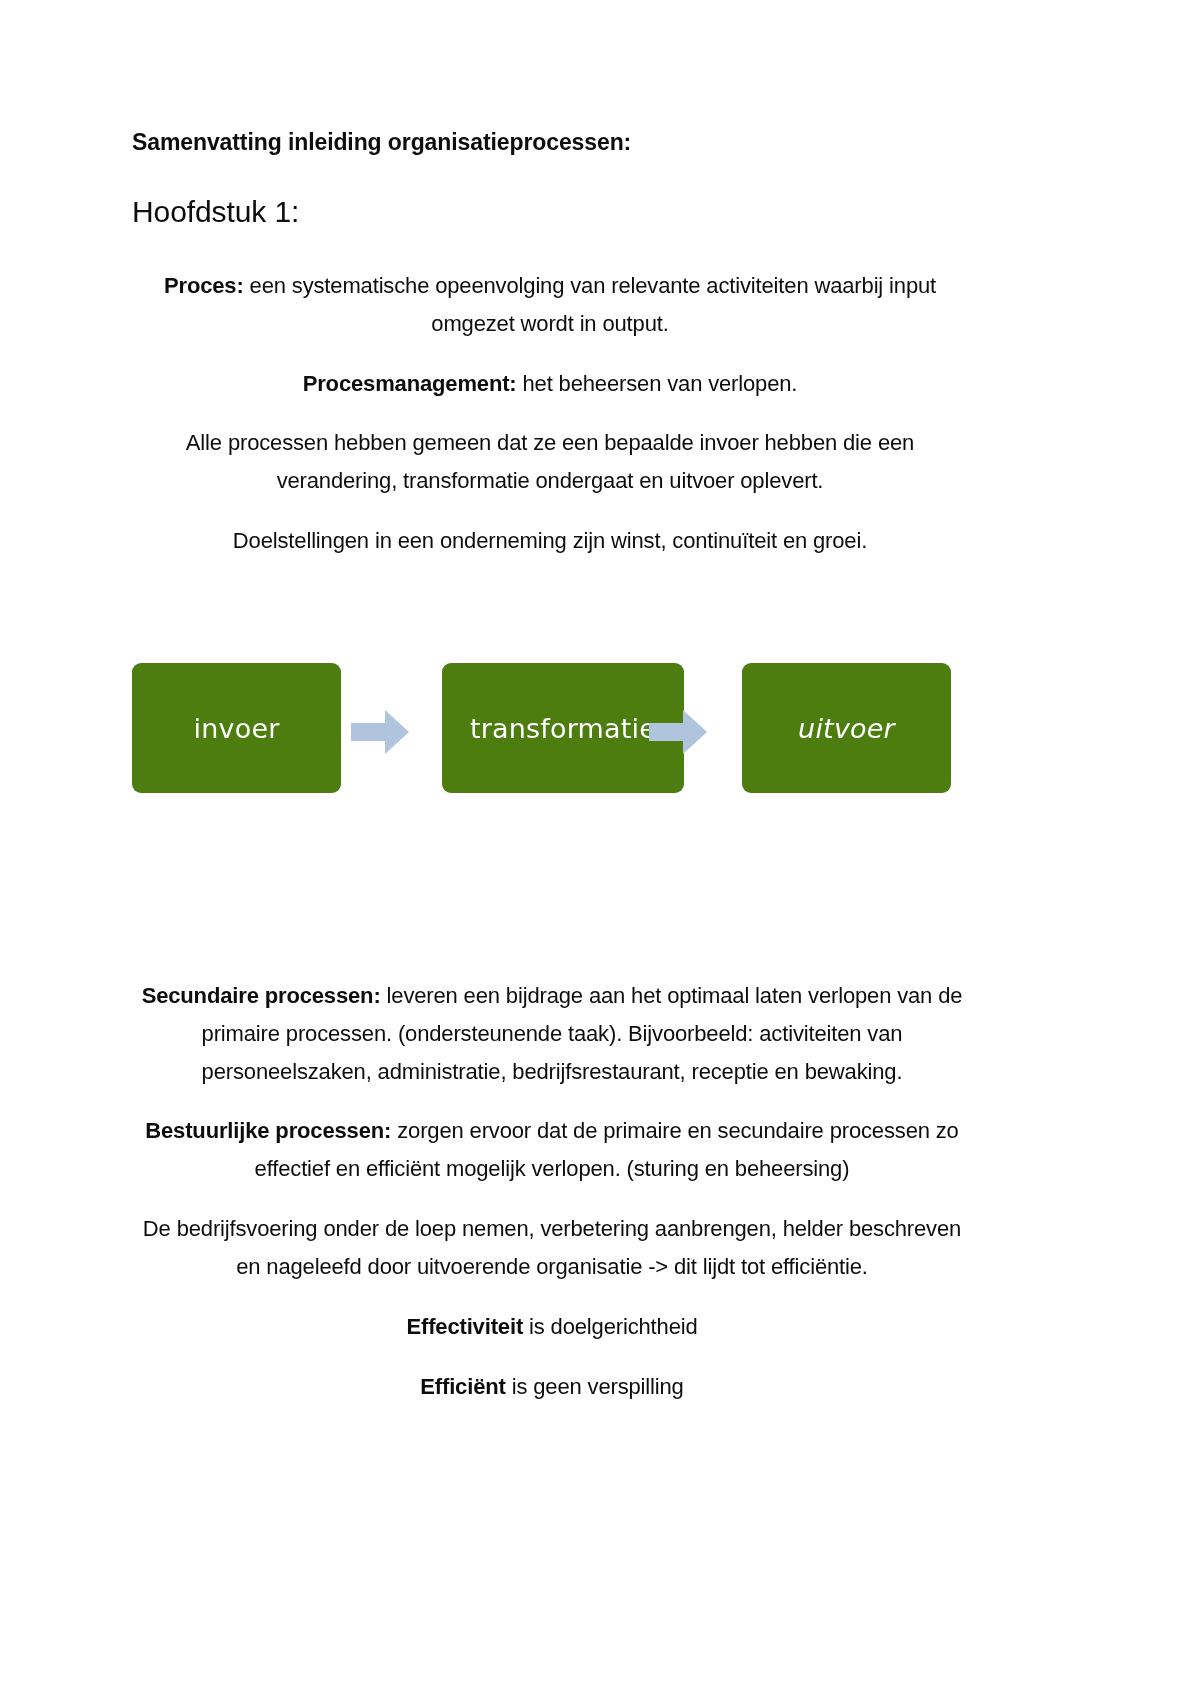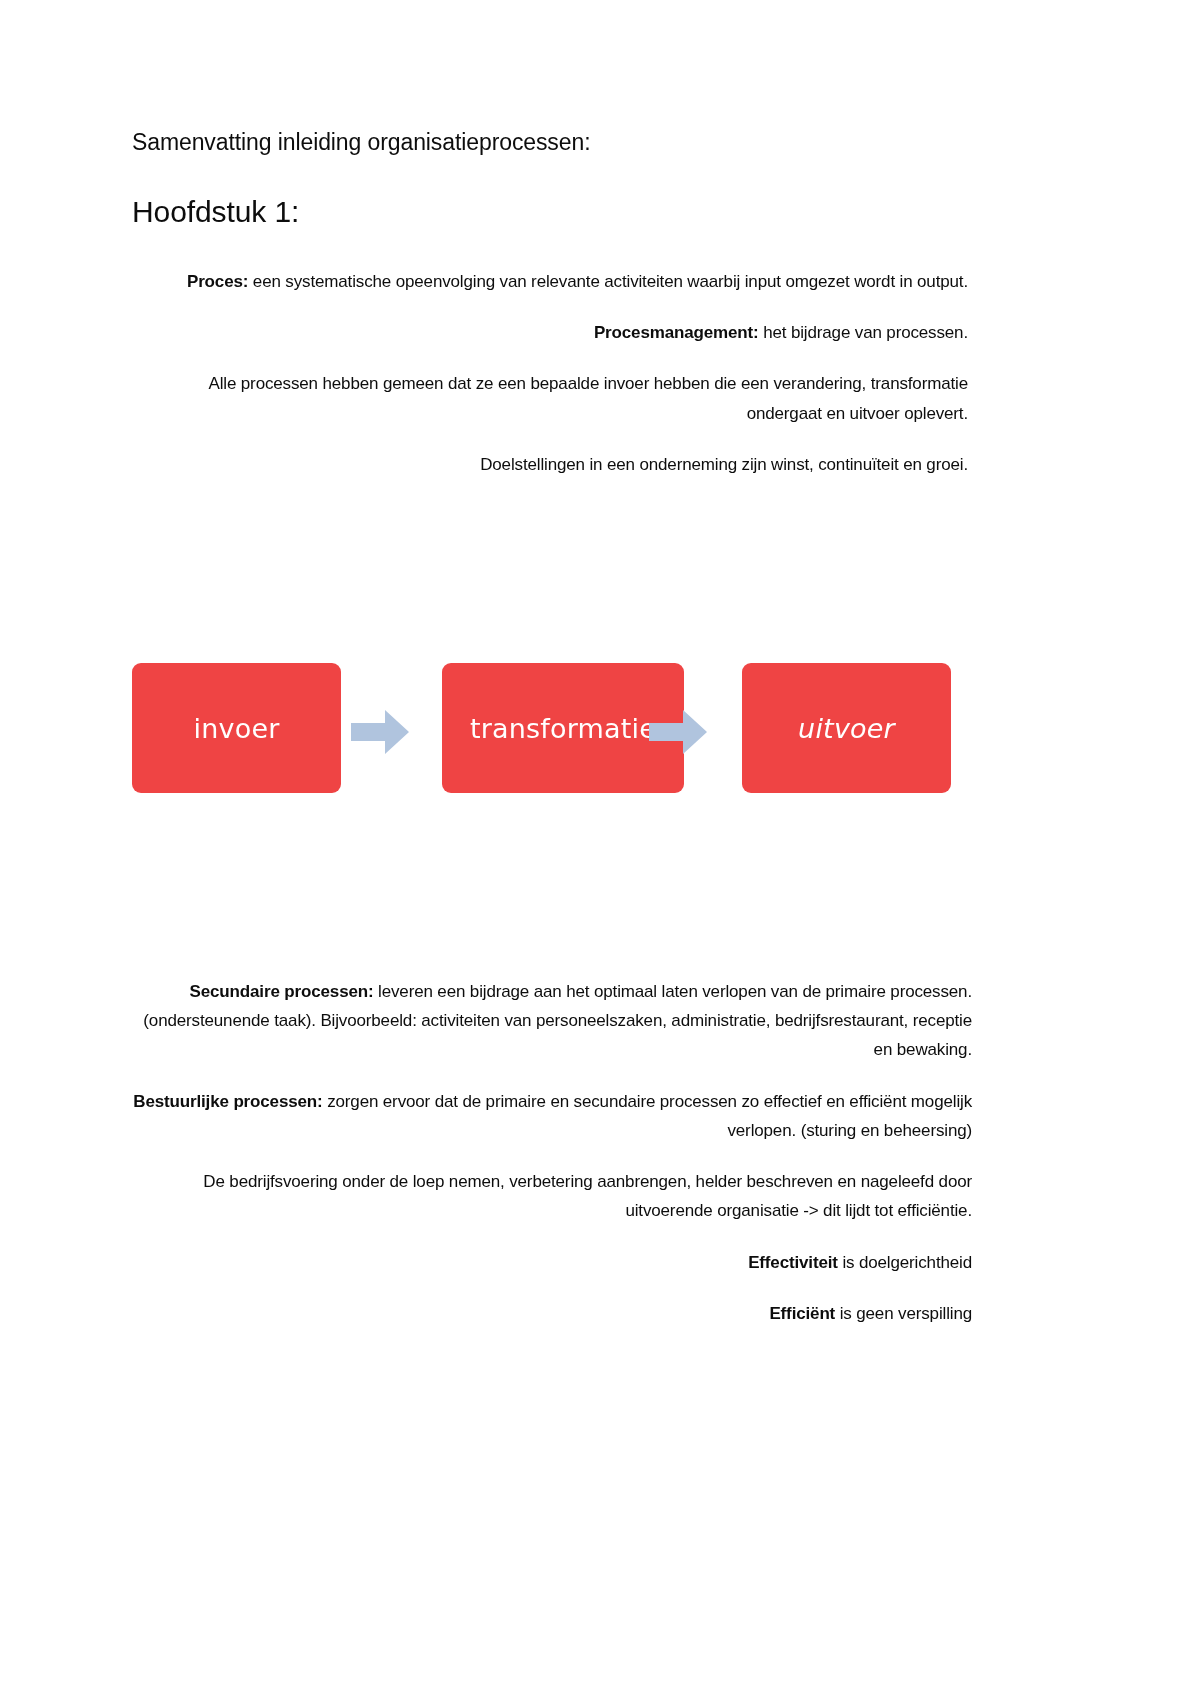"Samenvatting inleiding" .doc-title { font-weight: 400 -> 700 }
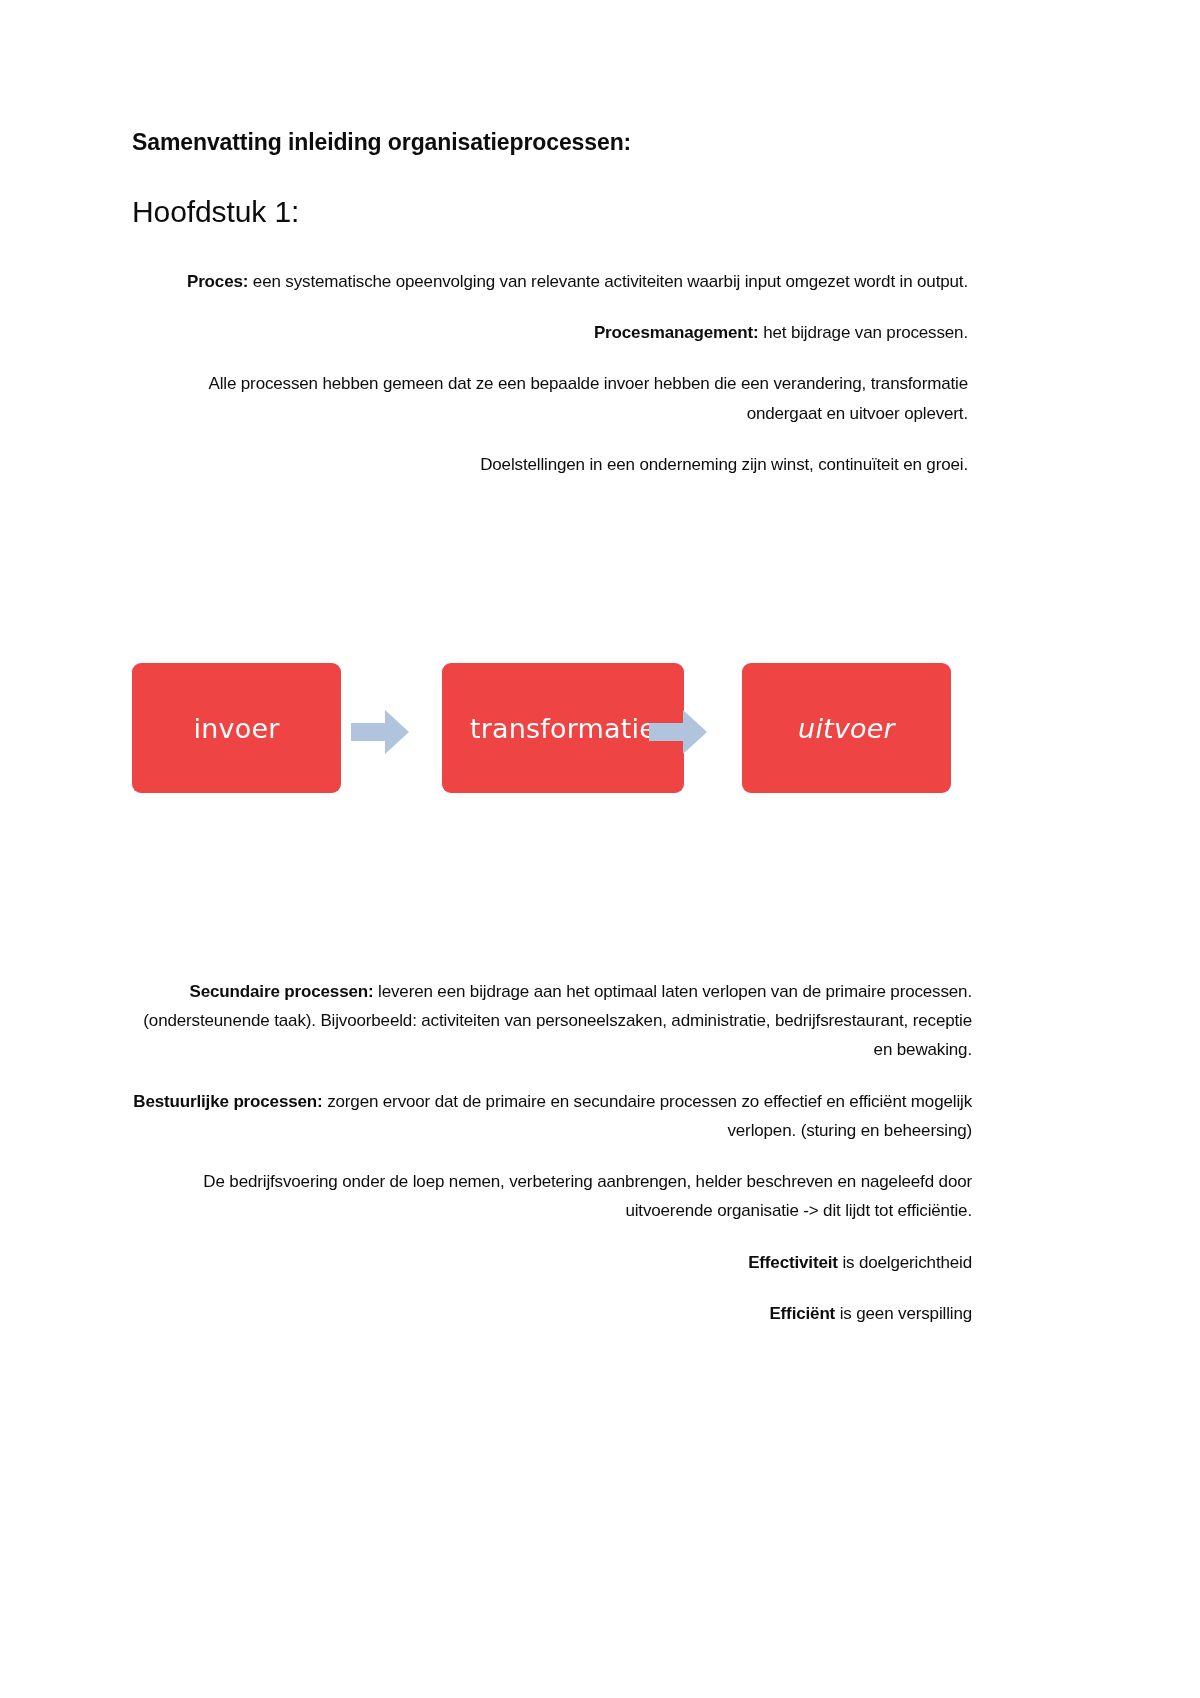"Proces: een systematische opeenvolging" .para { font-size: 17px -> 22px; text-align: right -> center }
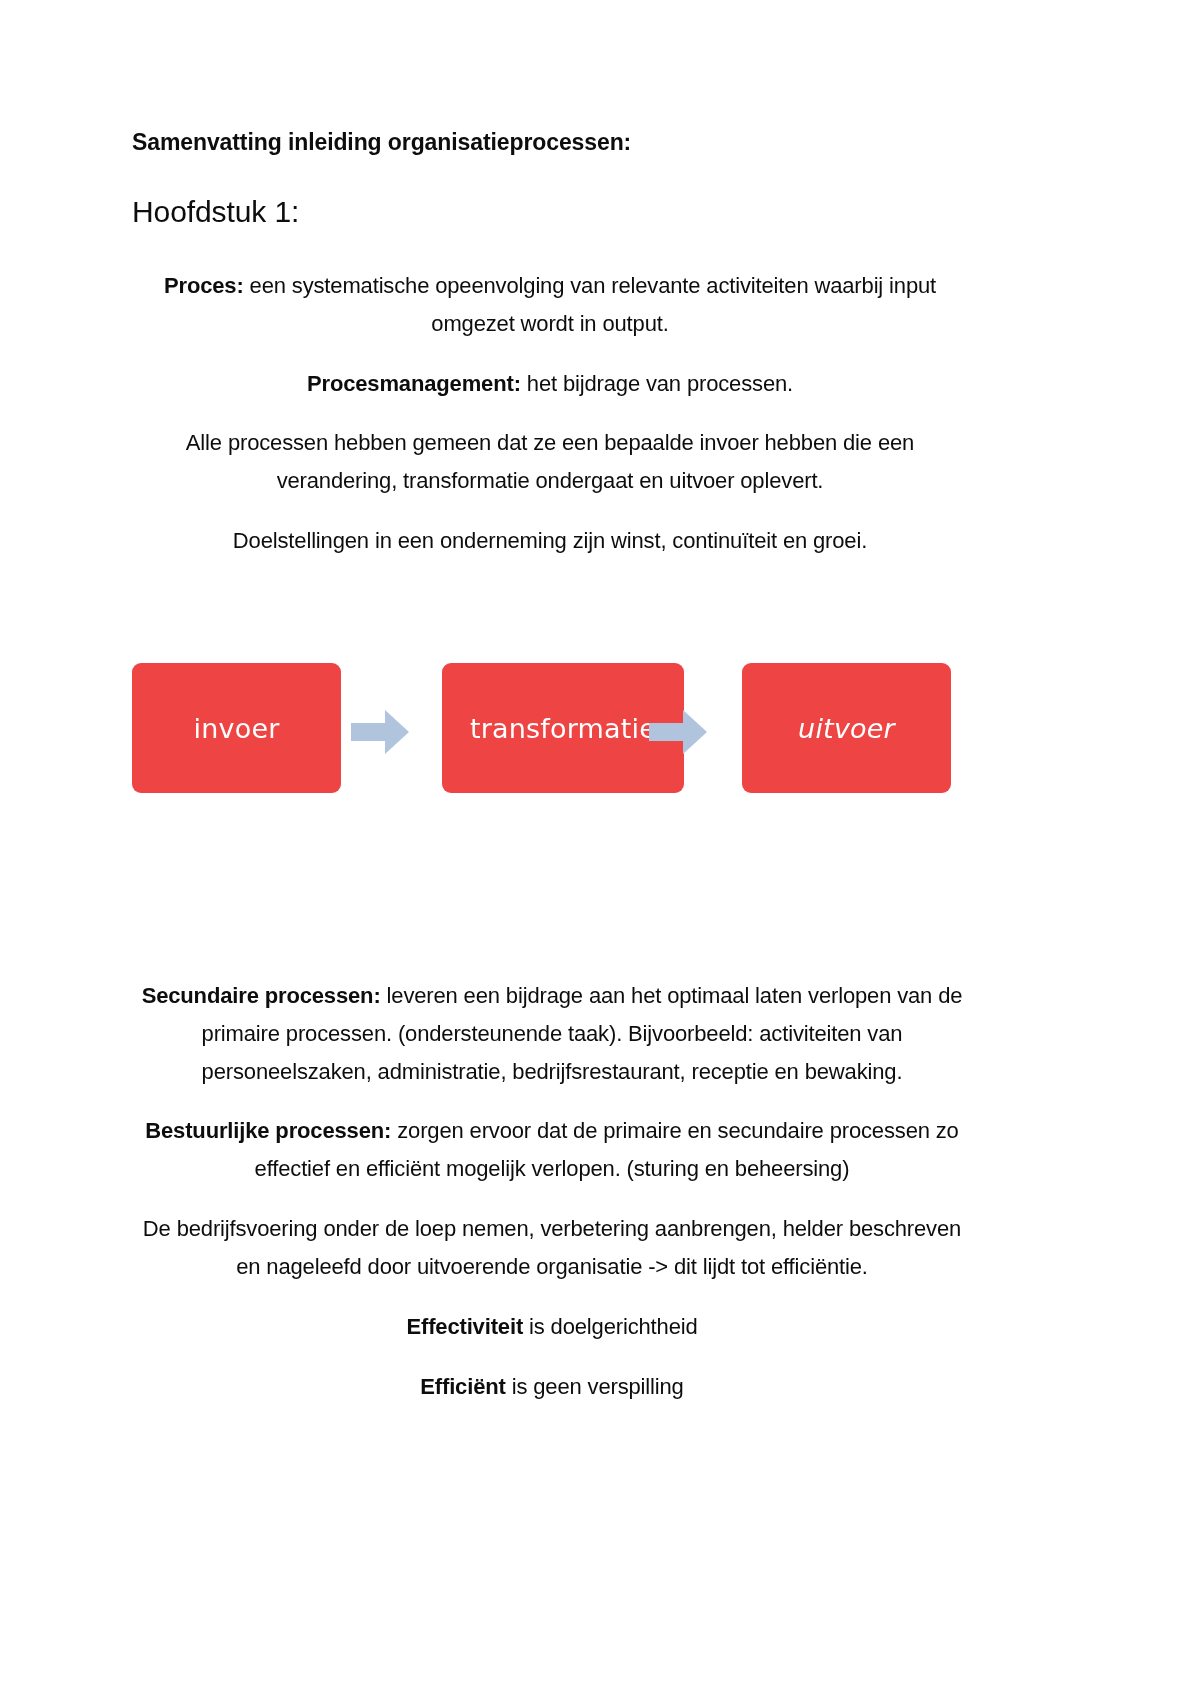"het bijdrage van processen." span { text: bijdrage van processen -> beheersen van verlopen }
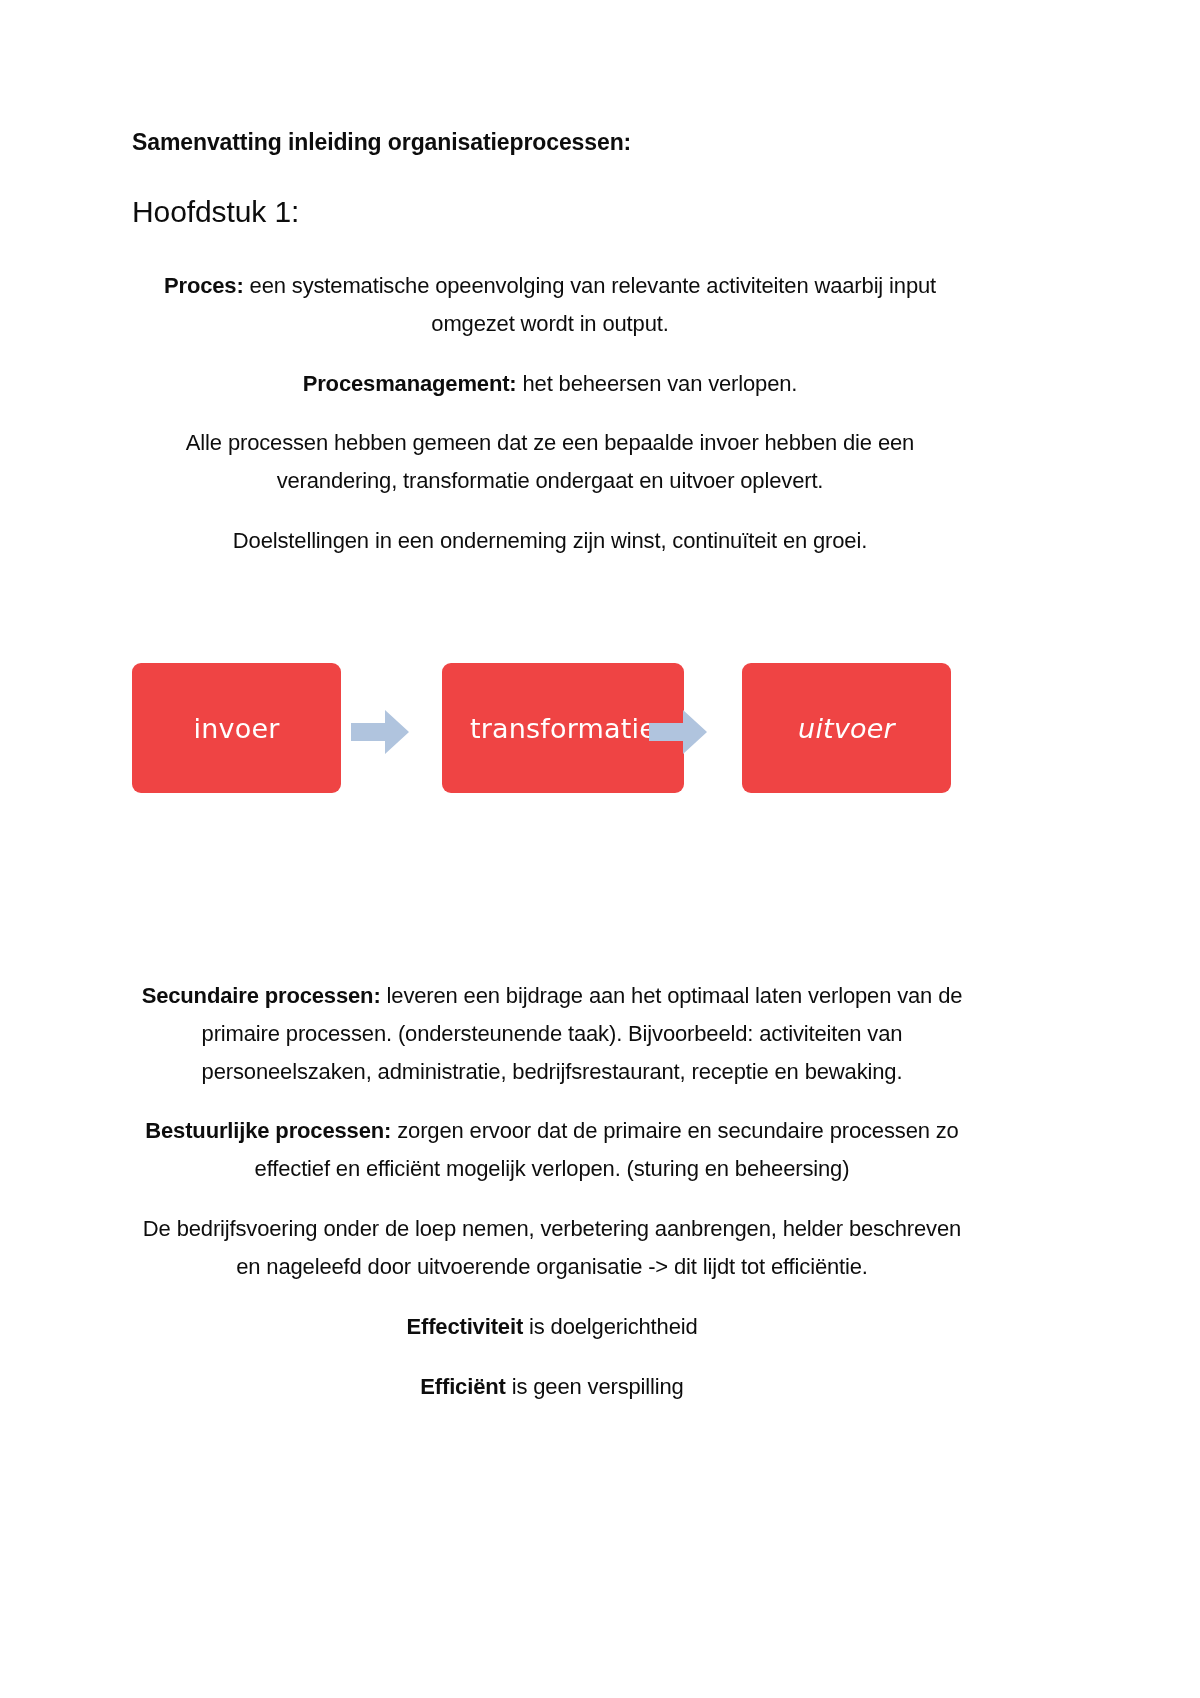"invoer" .proc-box { background: #ef4444 -> #4d7c0f }
